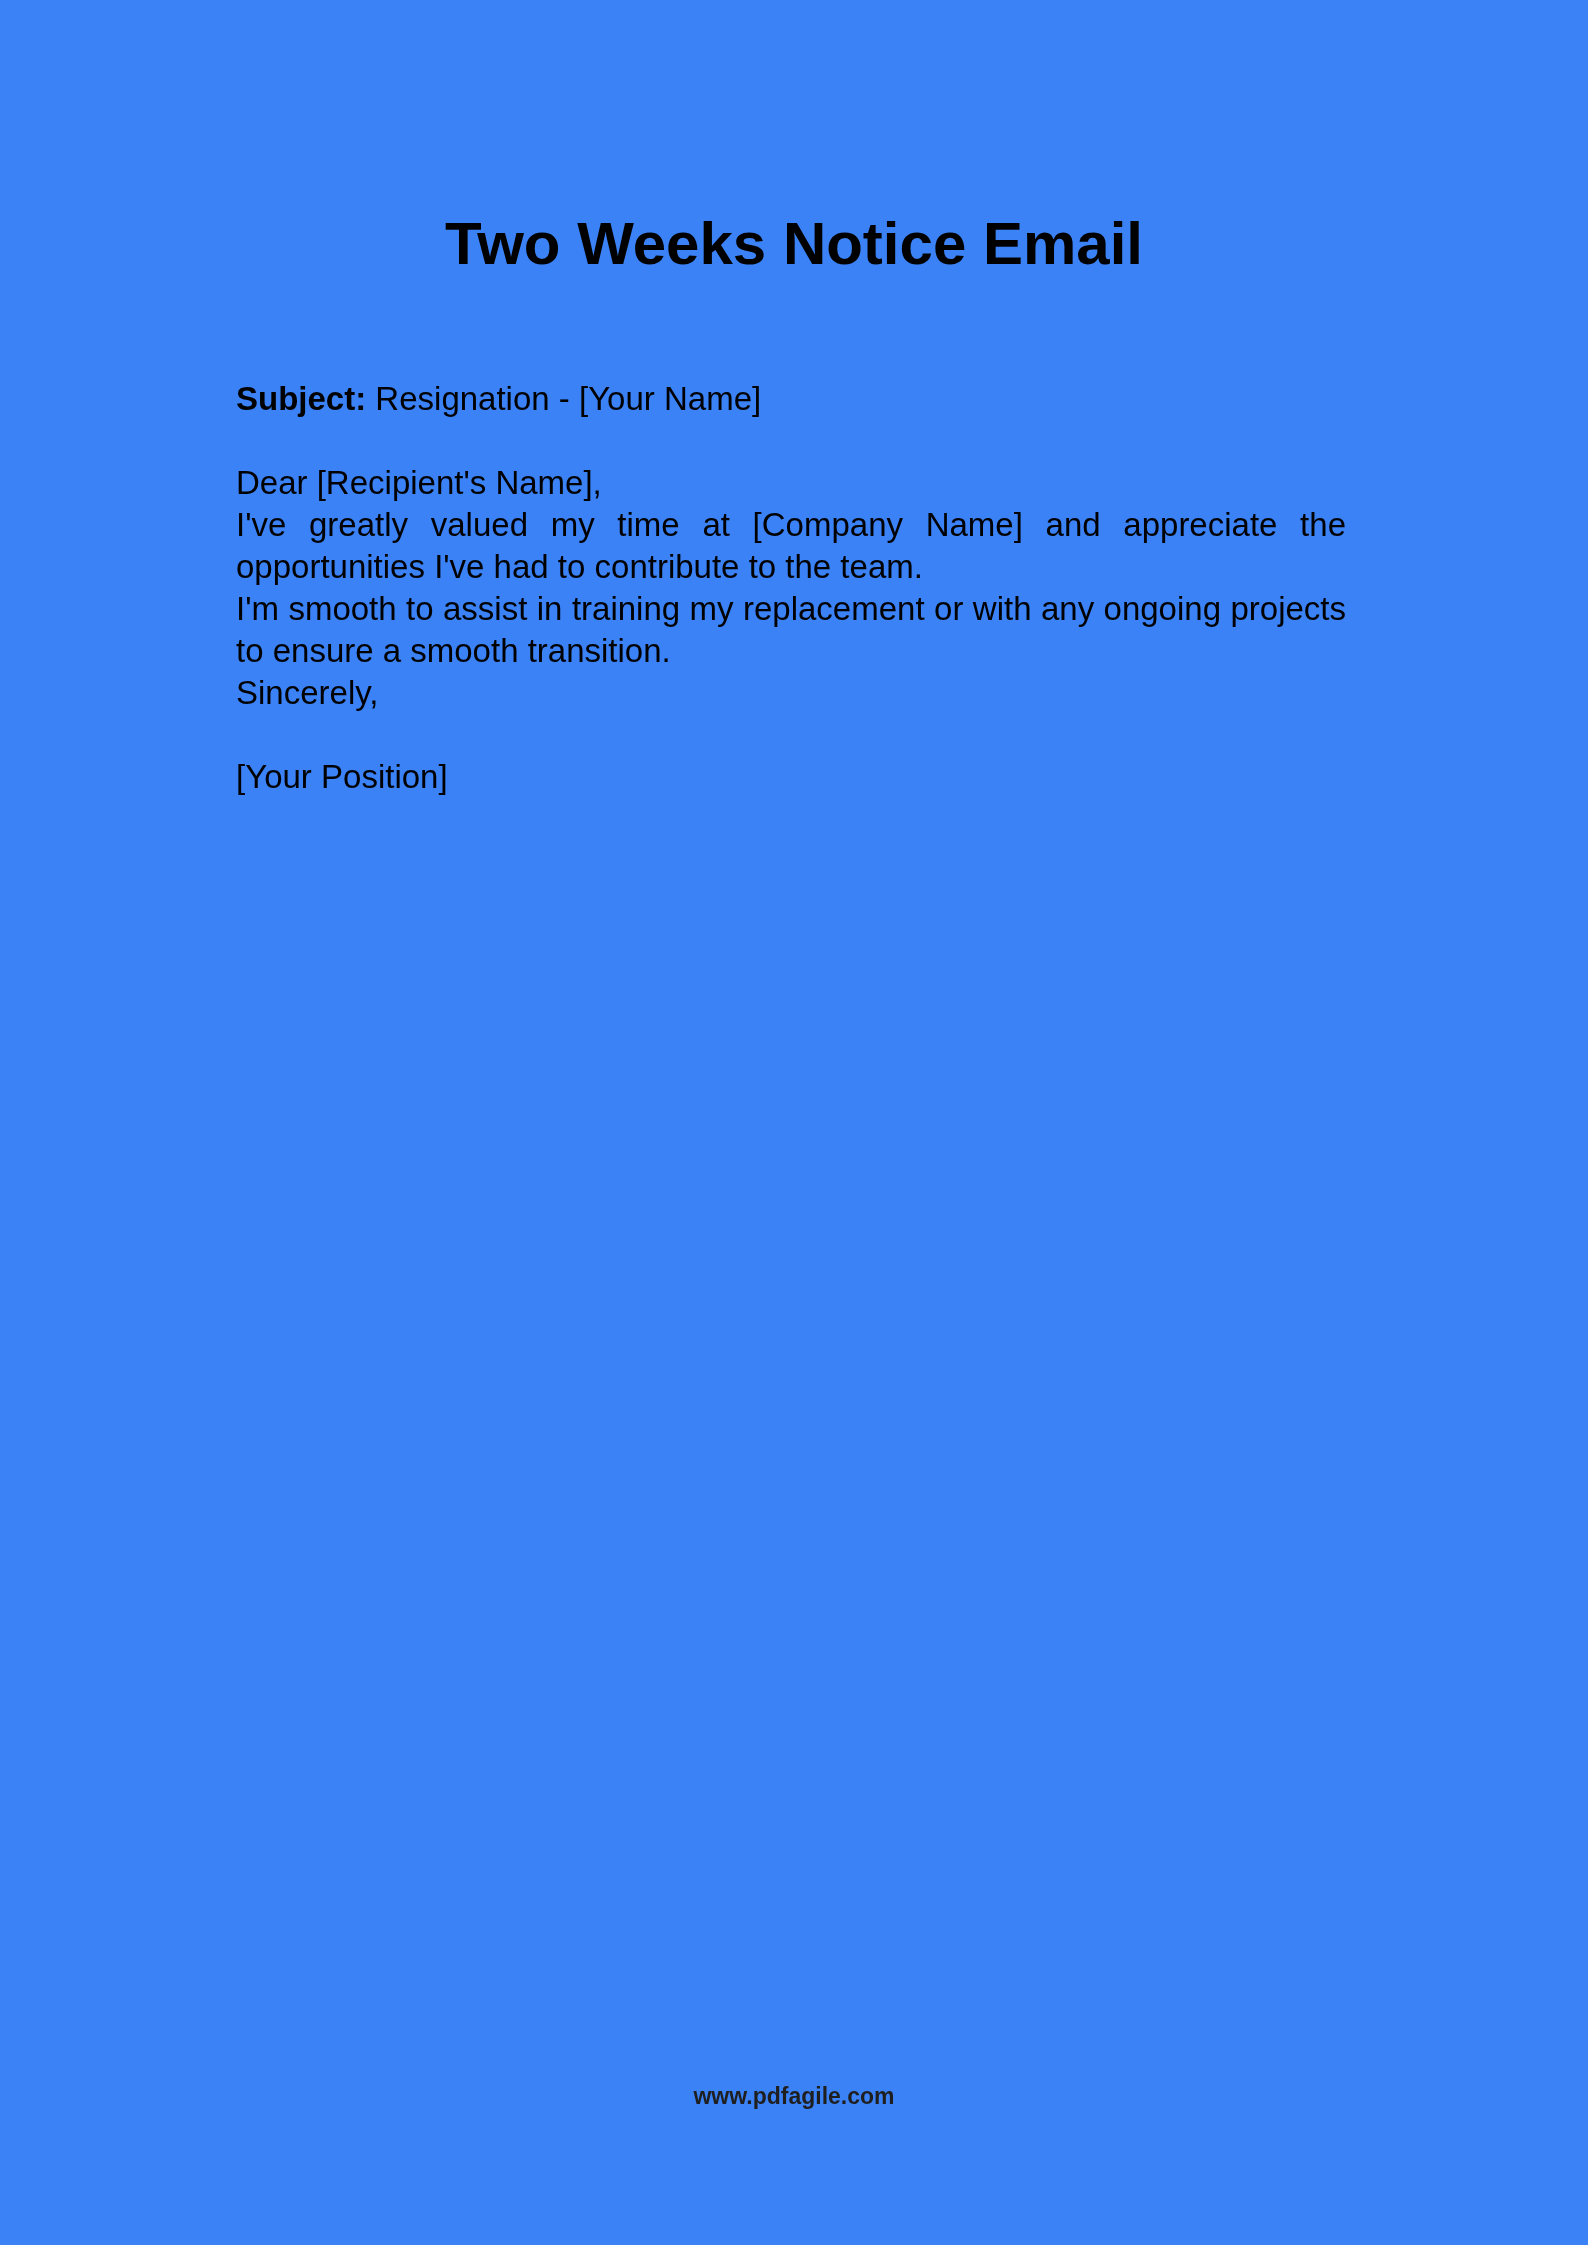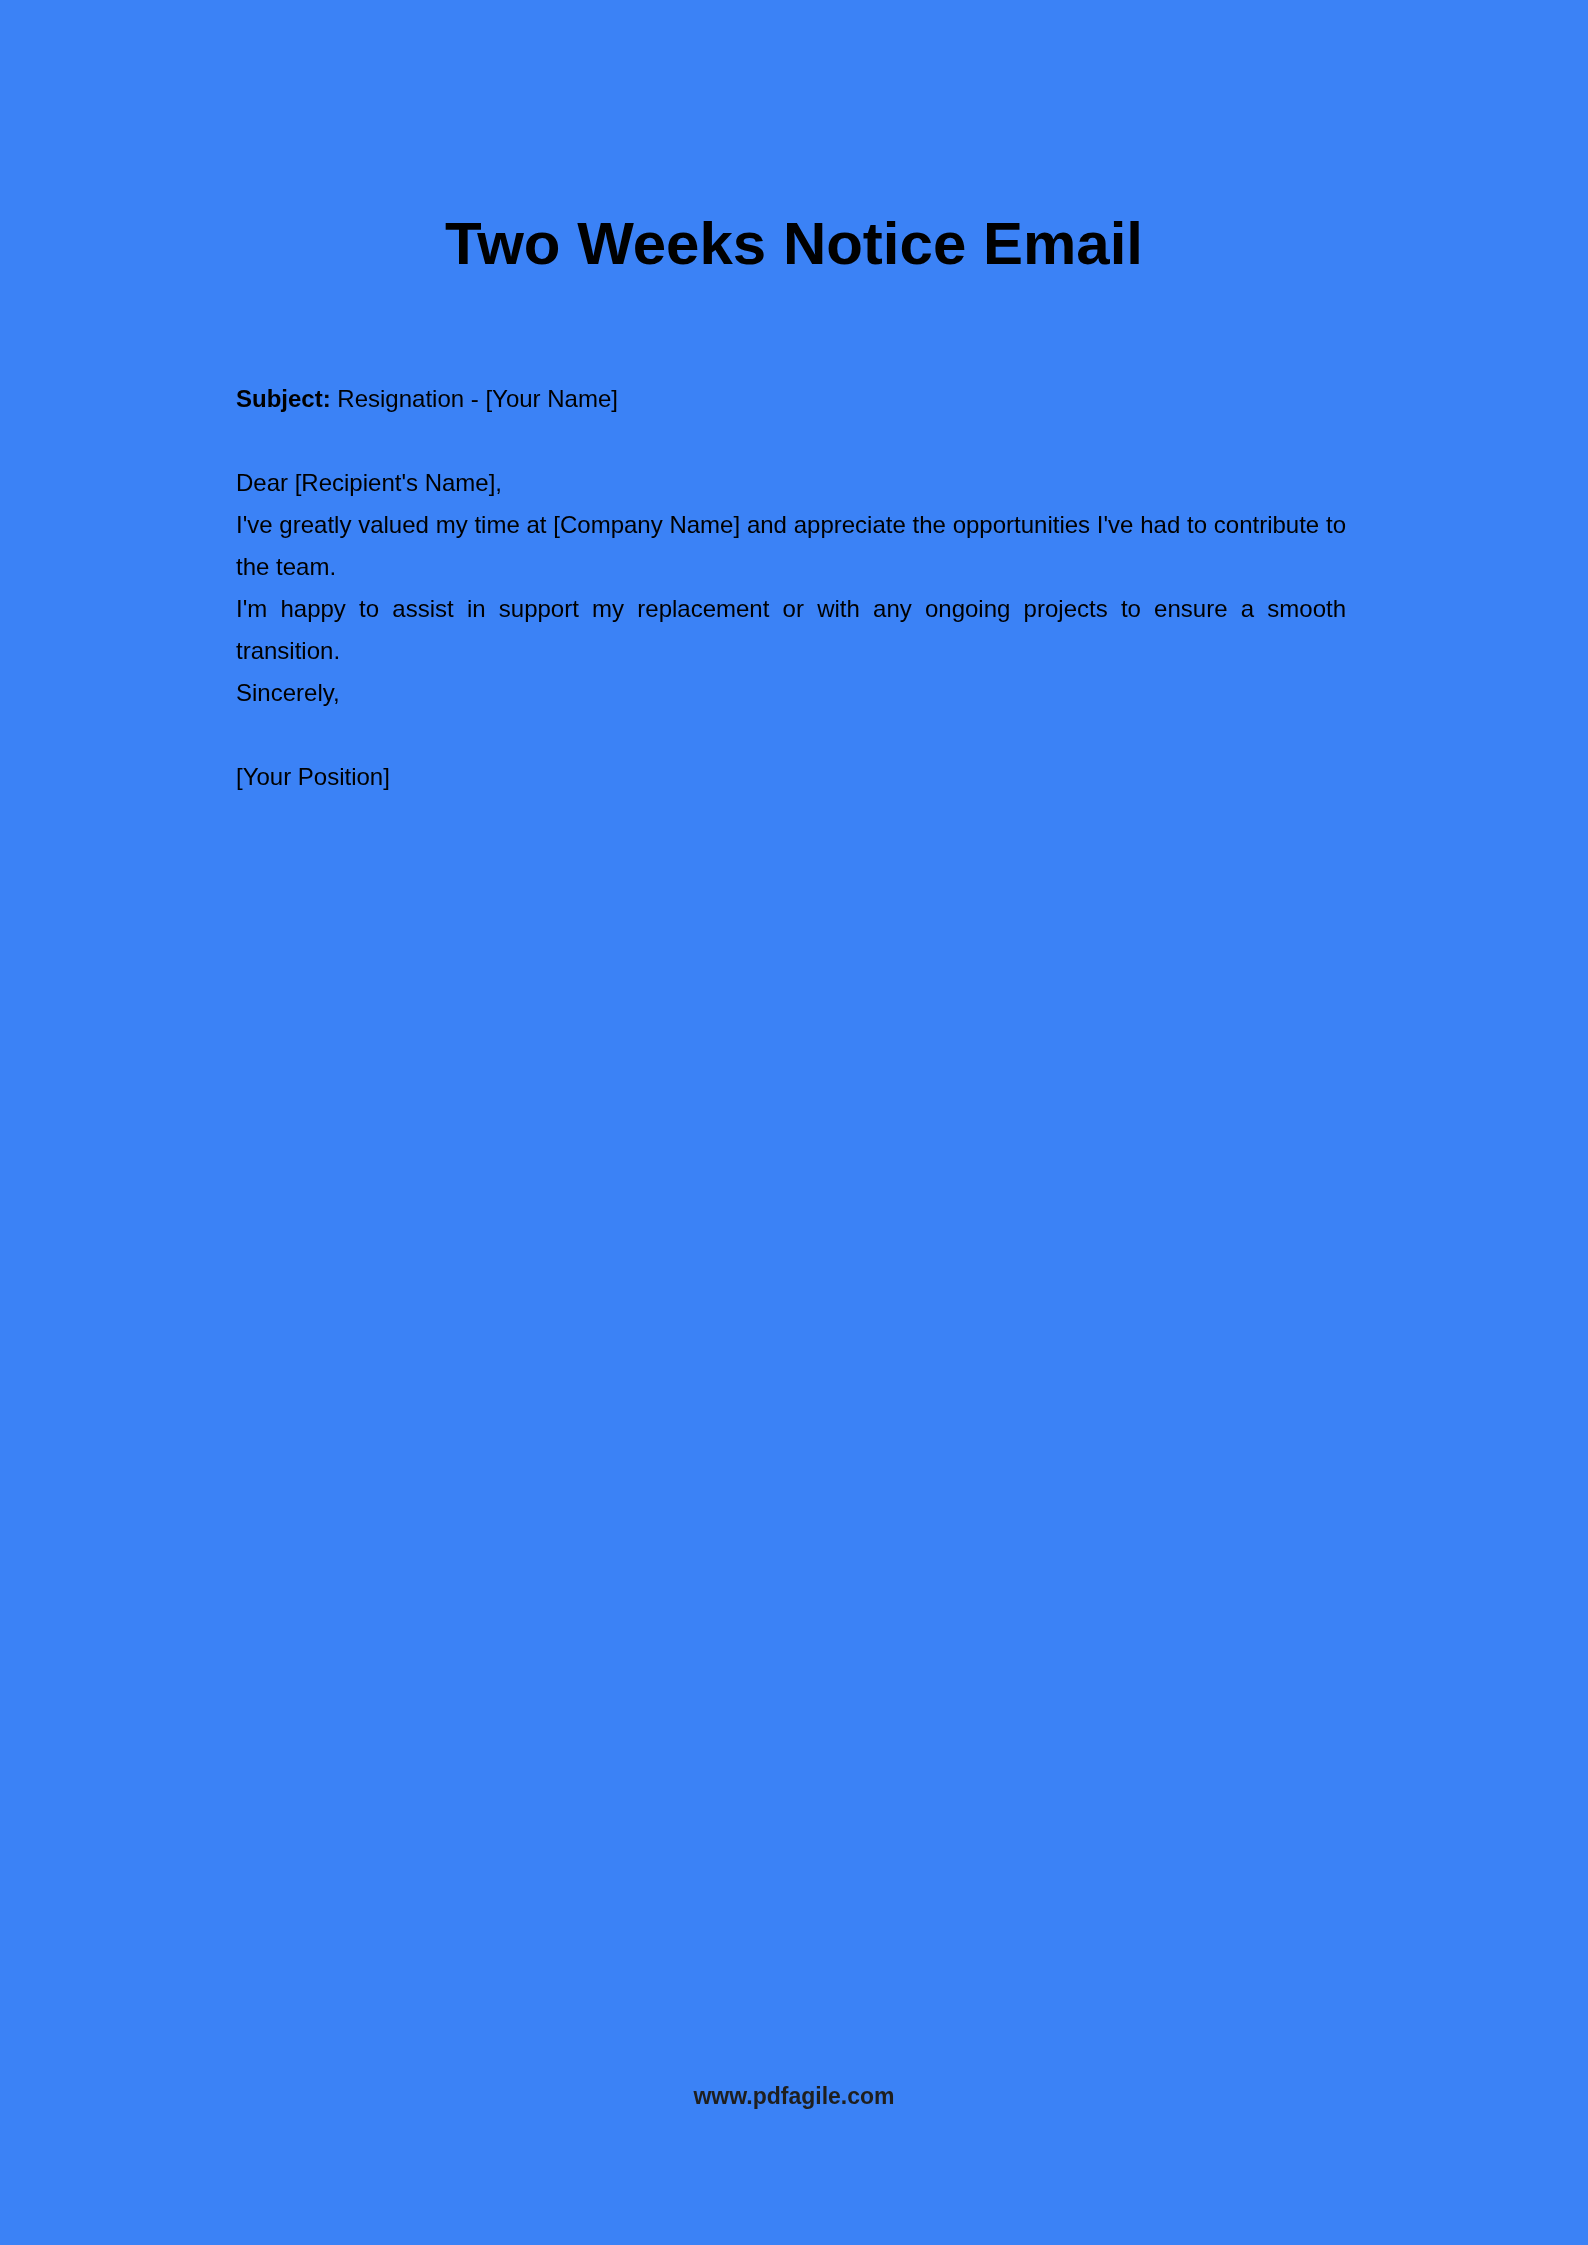"Subject: Resignation - [Your Name]" .email-content { font-size: 24px -> 33px }
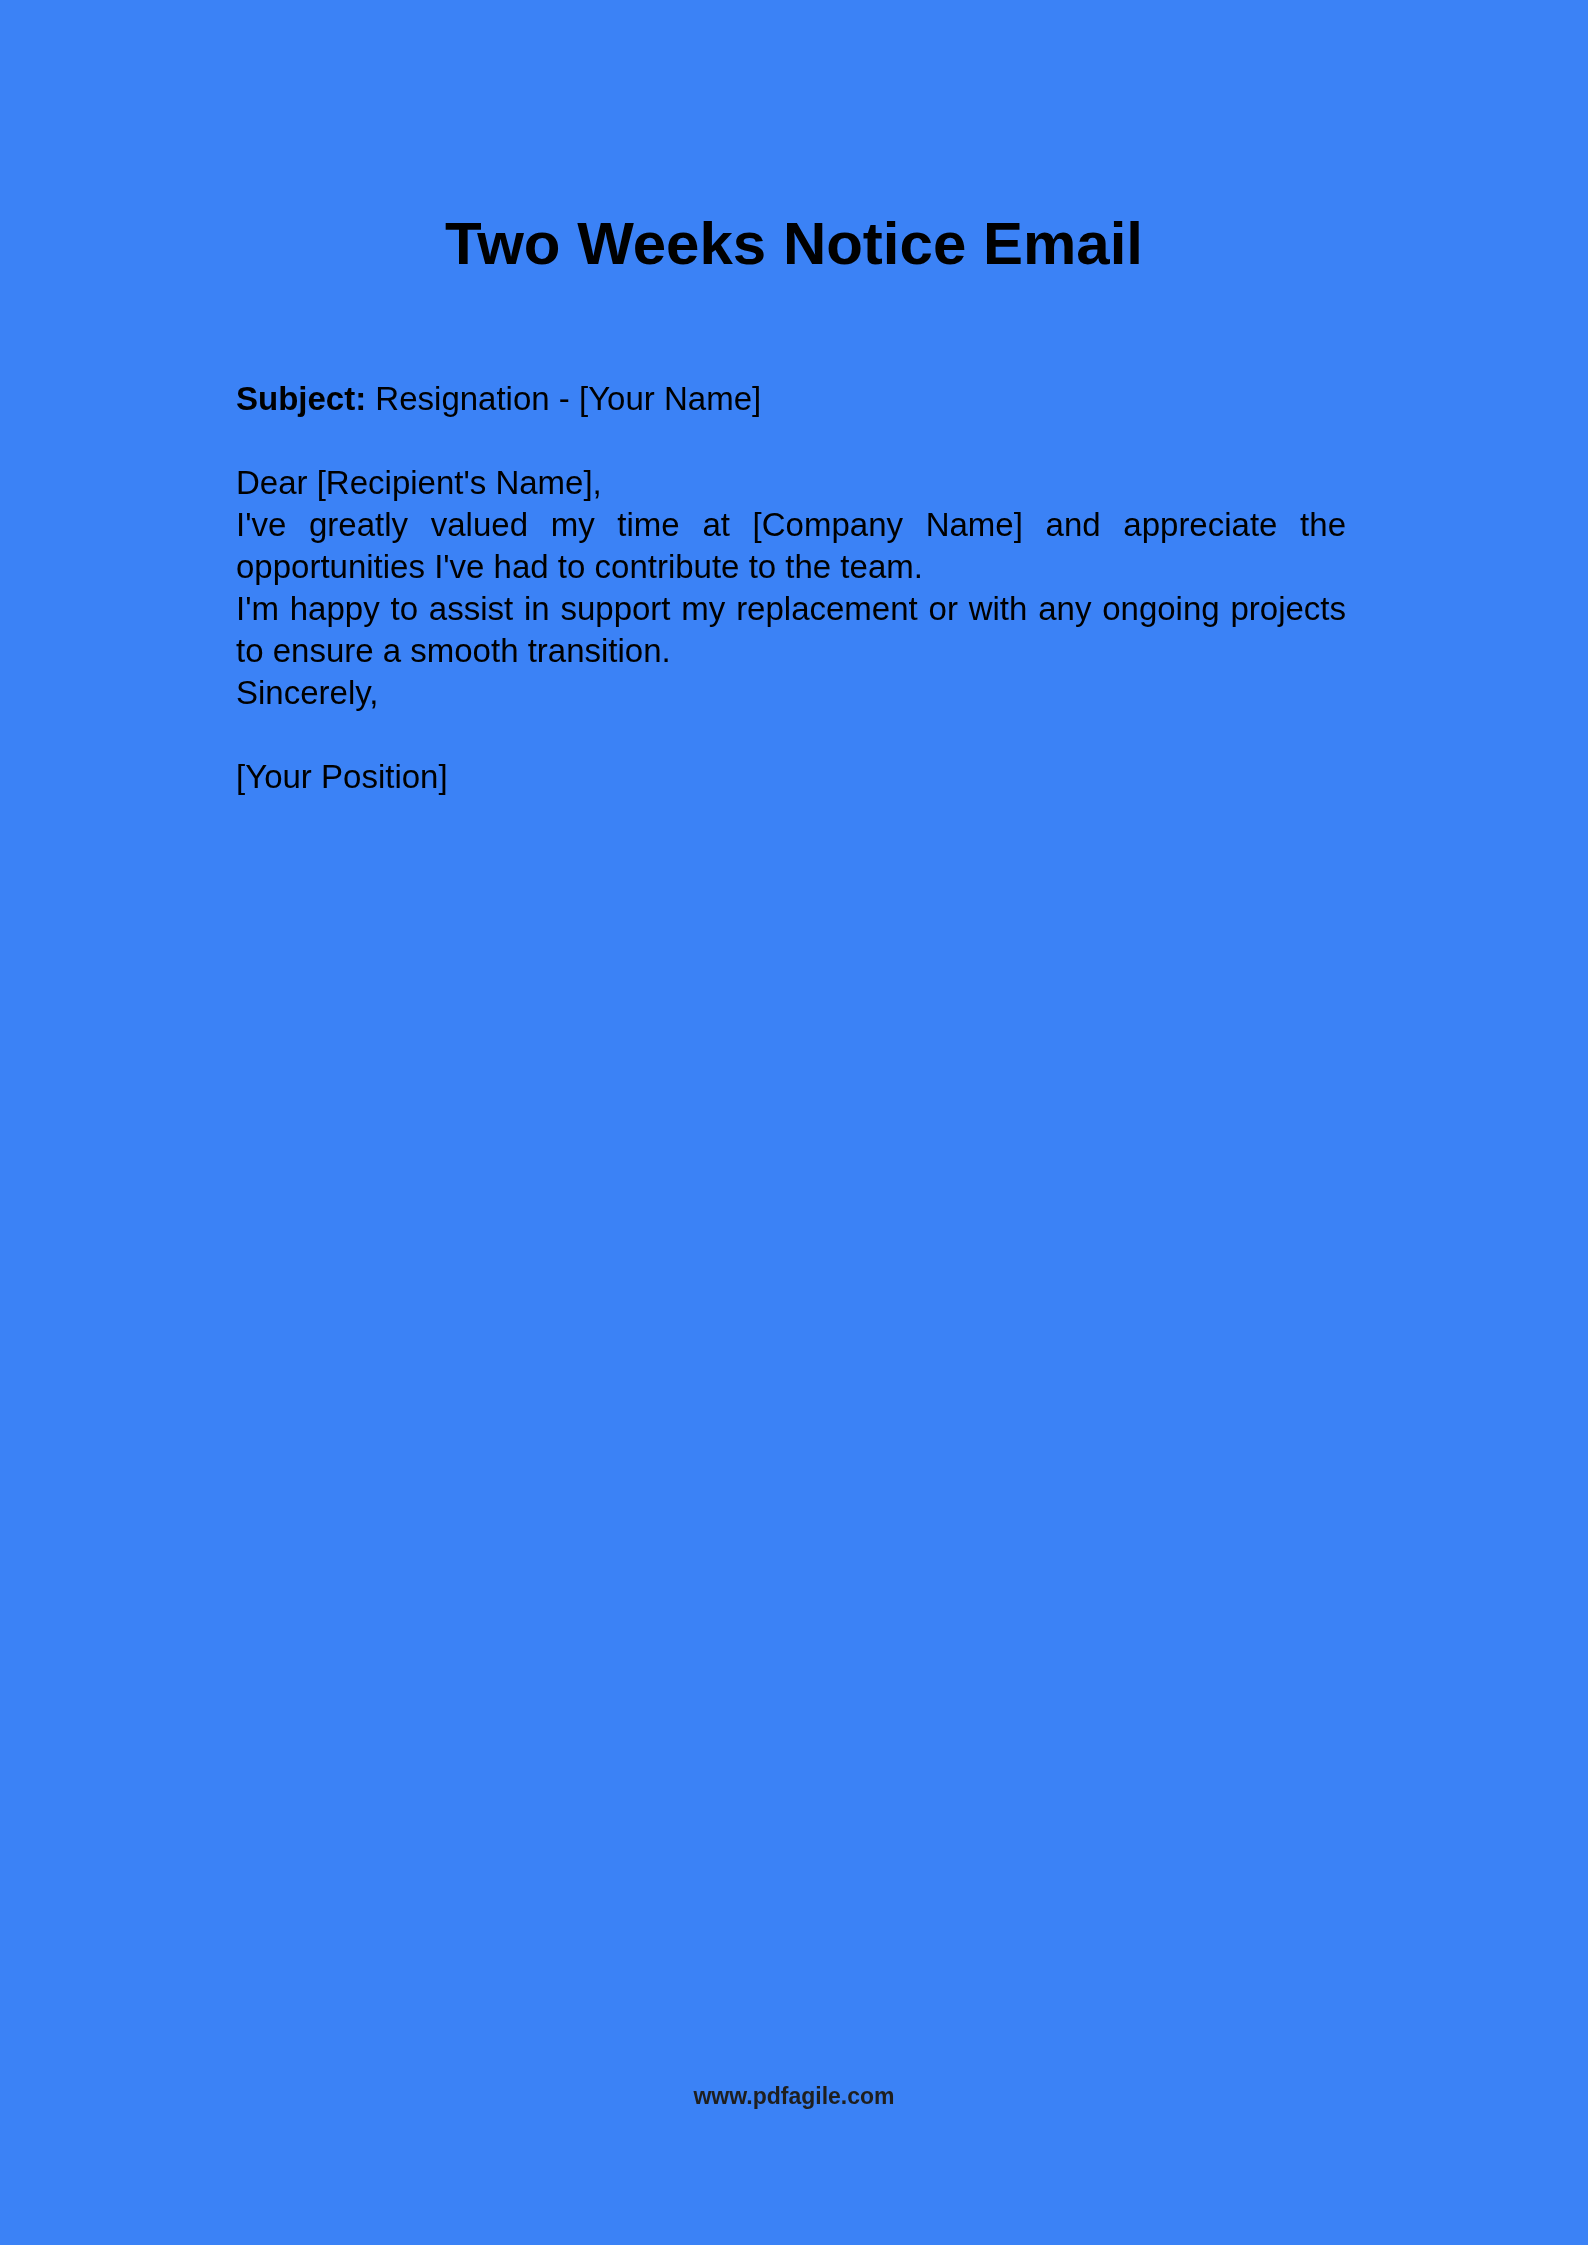"I'm happy to assist in" p { text: happy to assist in support -> smooth to assist in training }
